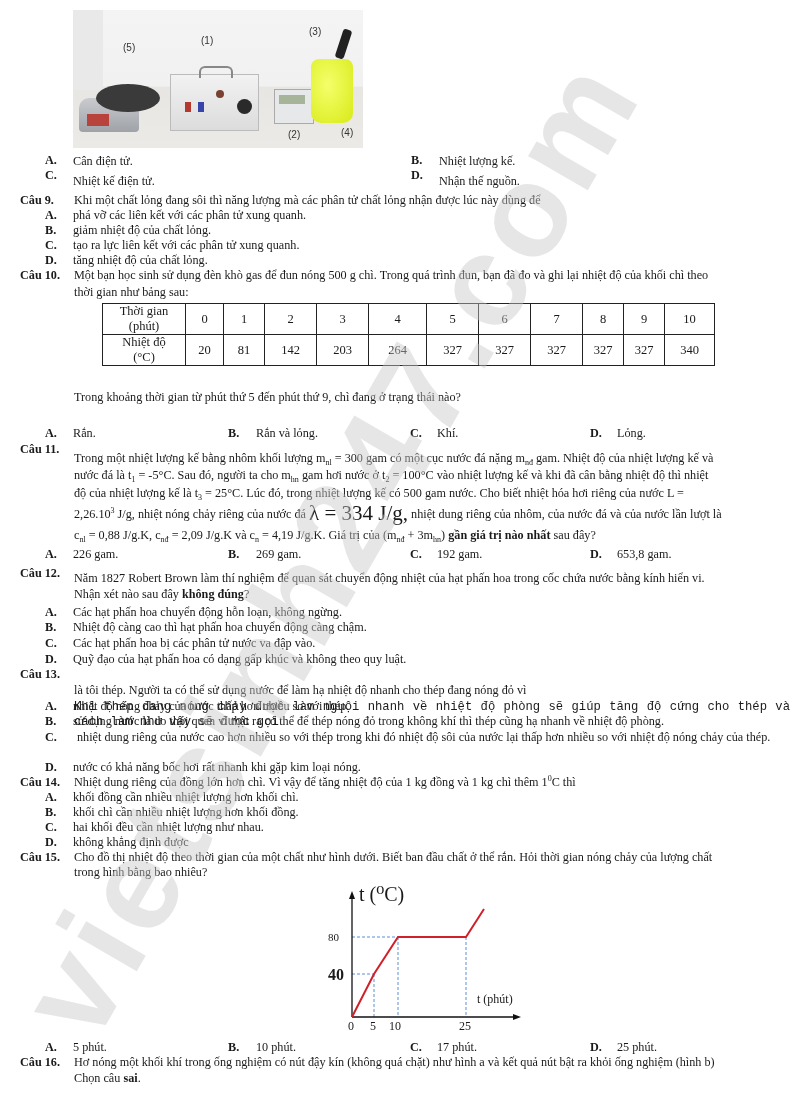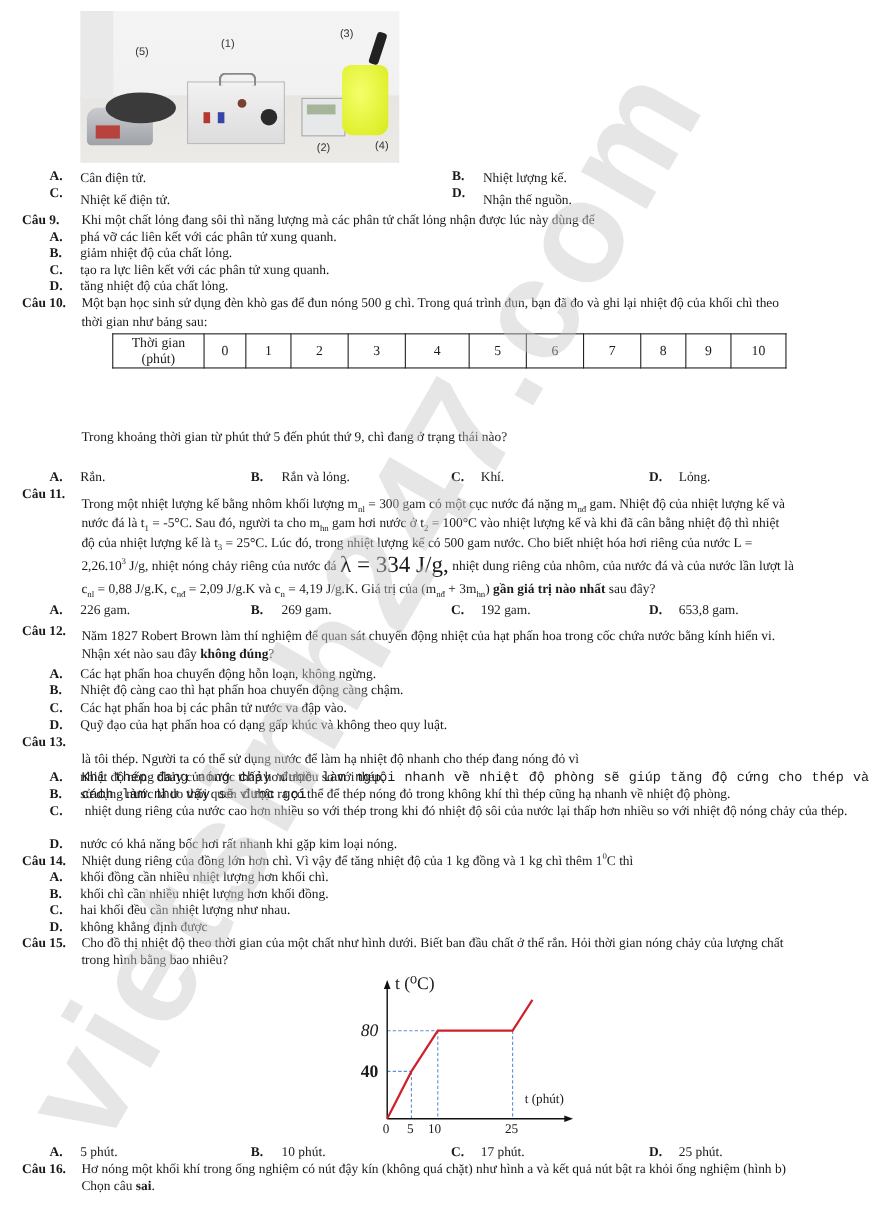"Nhiệt độ" tr { html: none -> <tr> <td> <span>Nhiệt độ</span><br> <span>(°C)</span> </td> <td>20</td> <td>81</td> <td>142</td> <td>203</td> <td>264</td> <td>327</td> <td>327</td> <td>327</td> <td>327</td> <td>327</td> <td>340</td> </tr> }
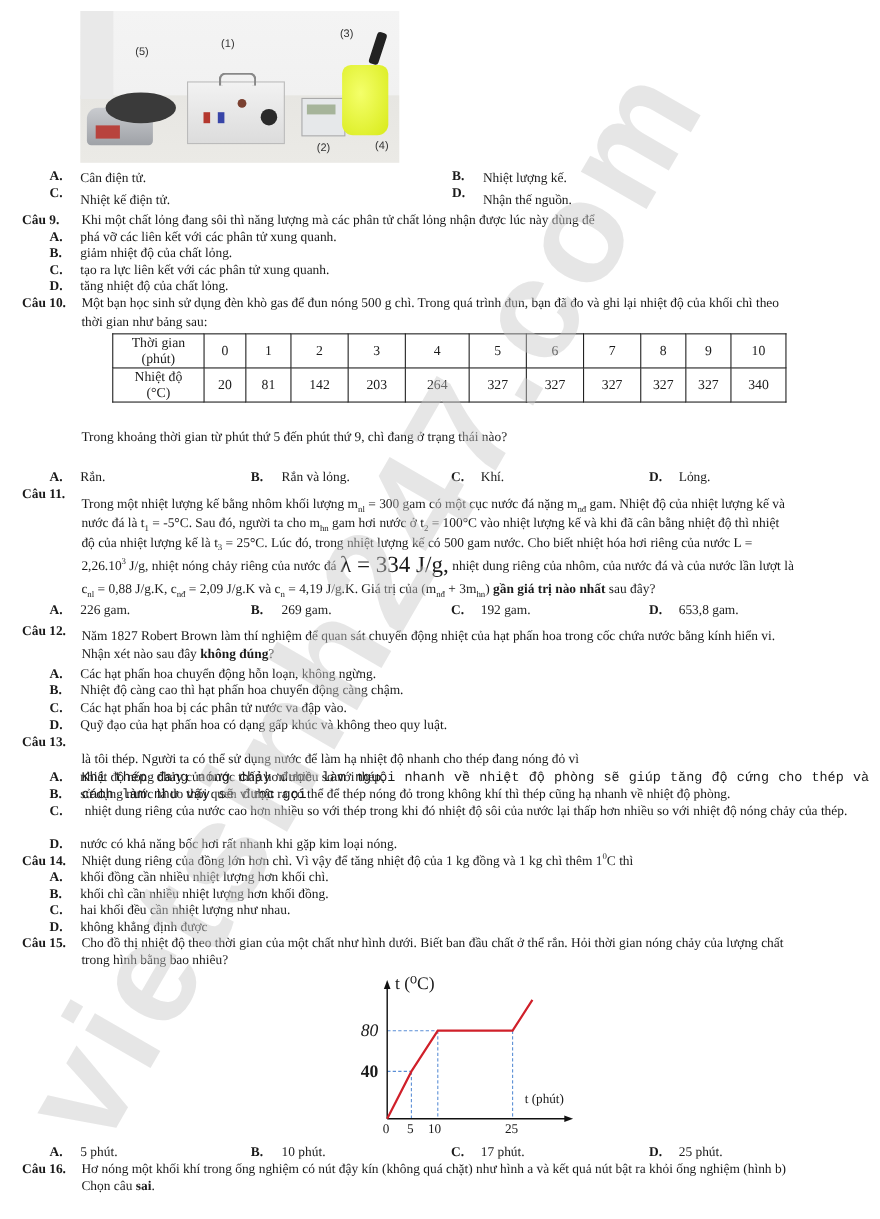"t (⁰C)" span.abs { font-size: 16px -> 20px }
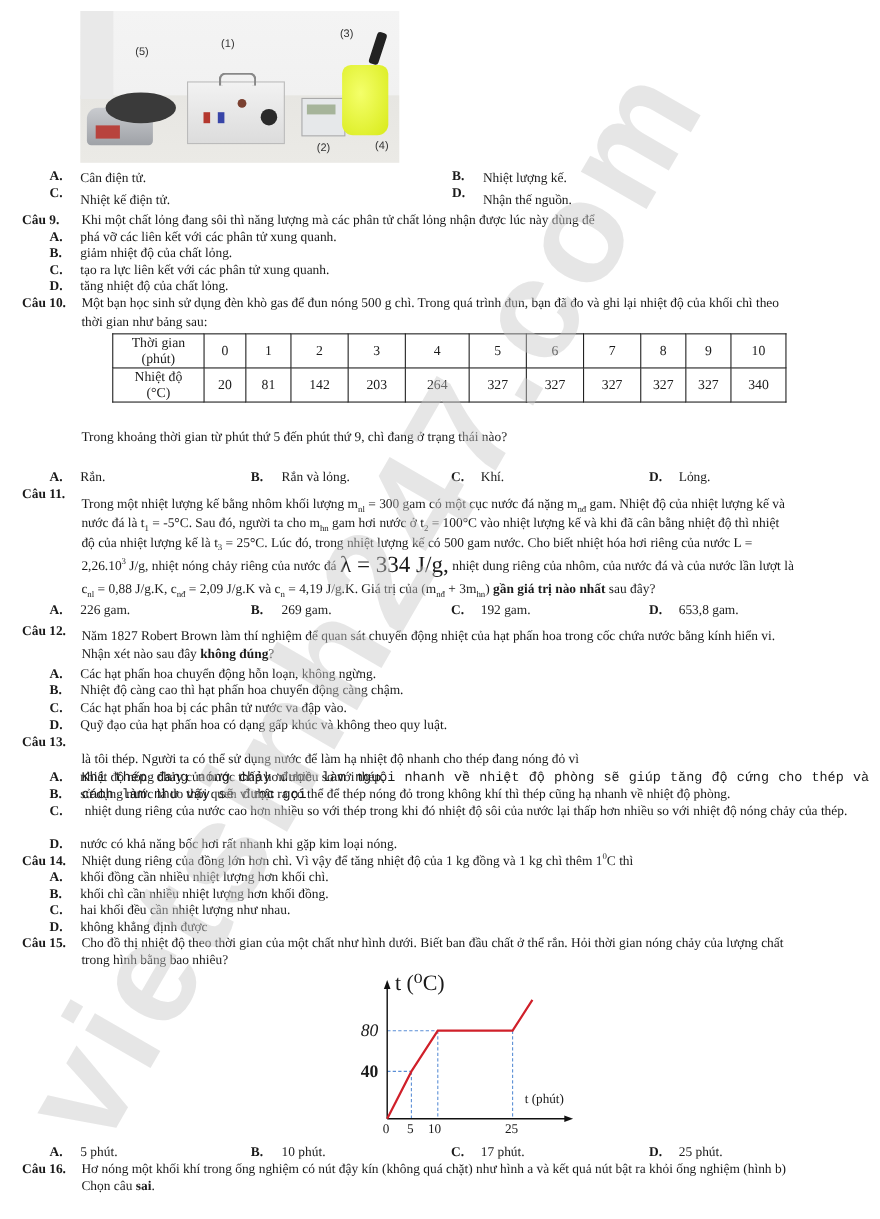"80" span.abs { font-size: 16px -> 11px; font-style: italic -> none }
